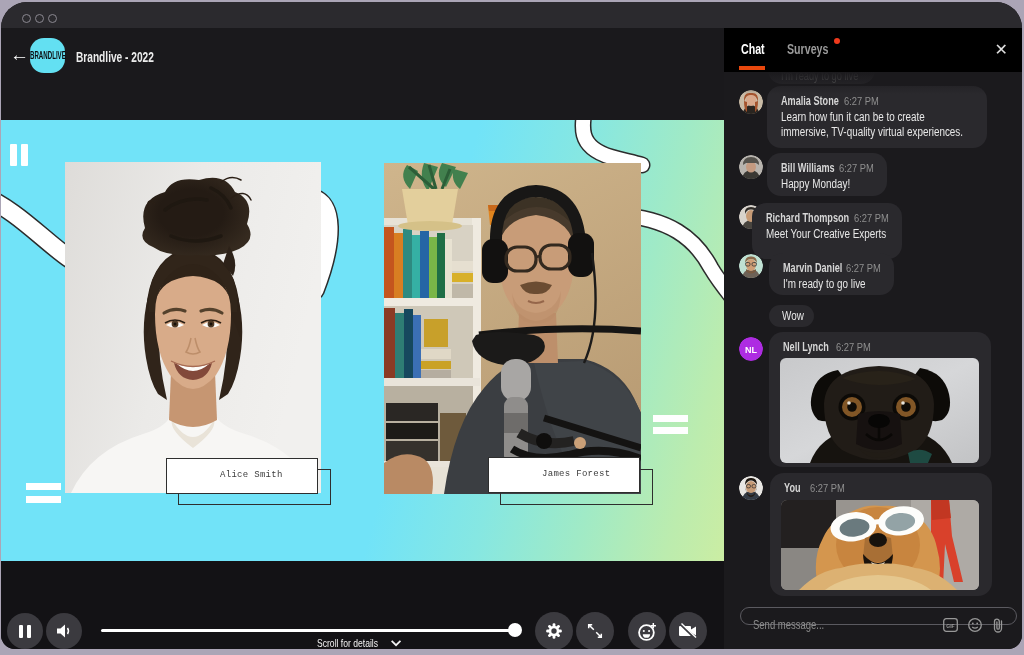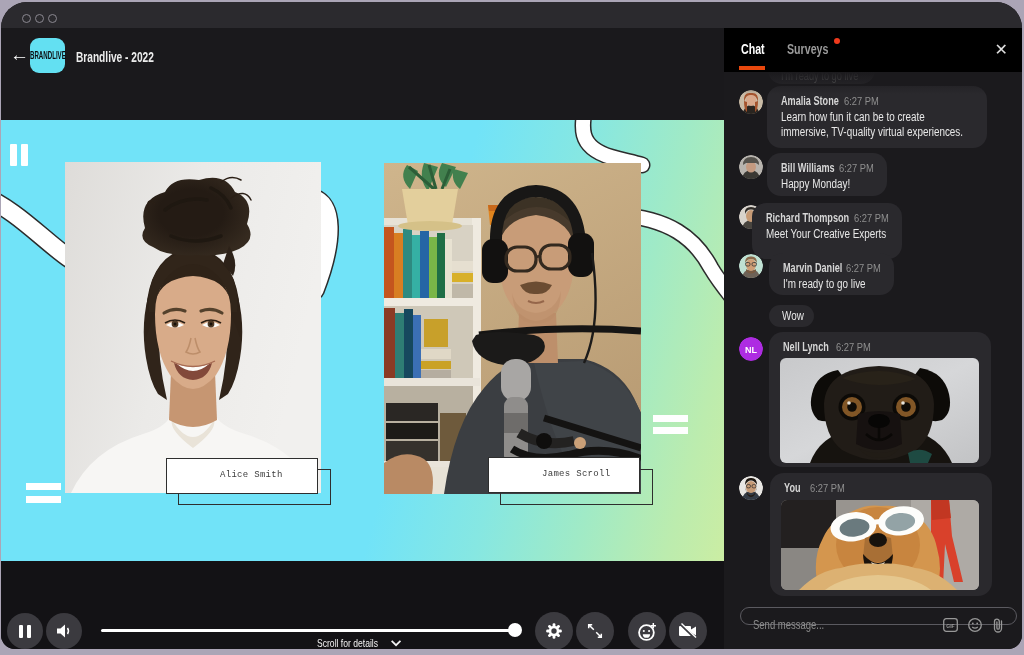"BRANDLIVE" #logo { border-radius: 9px -> 14px }
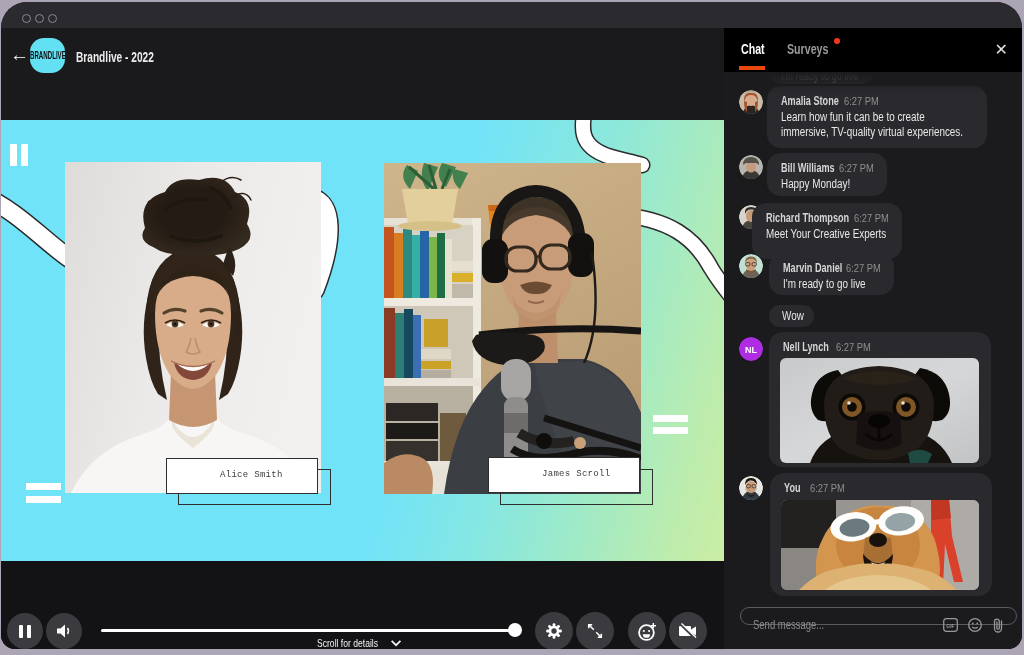"James Scroll" span { text: Scroll -> Forest }
